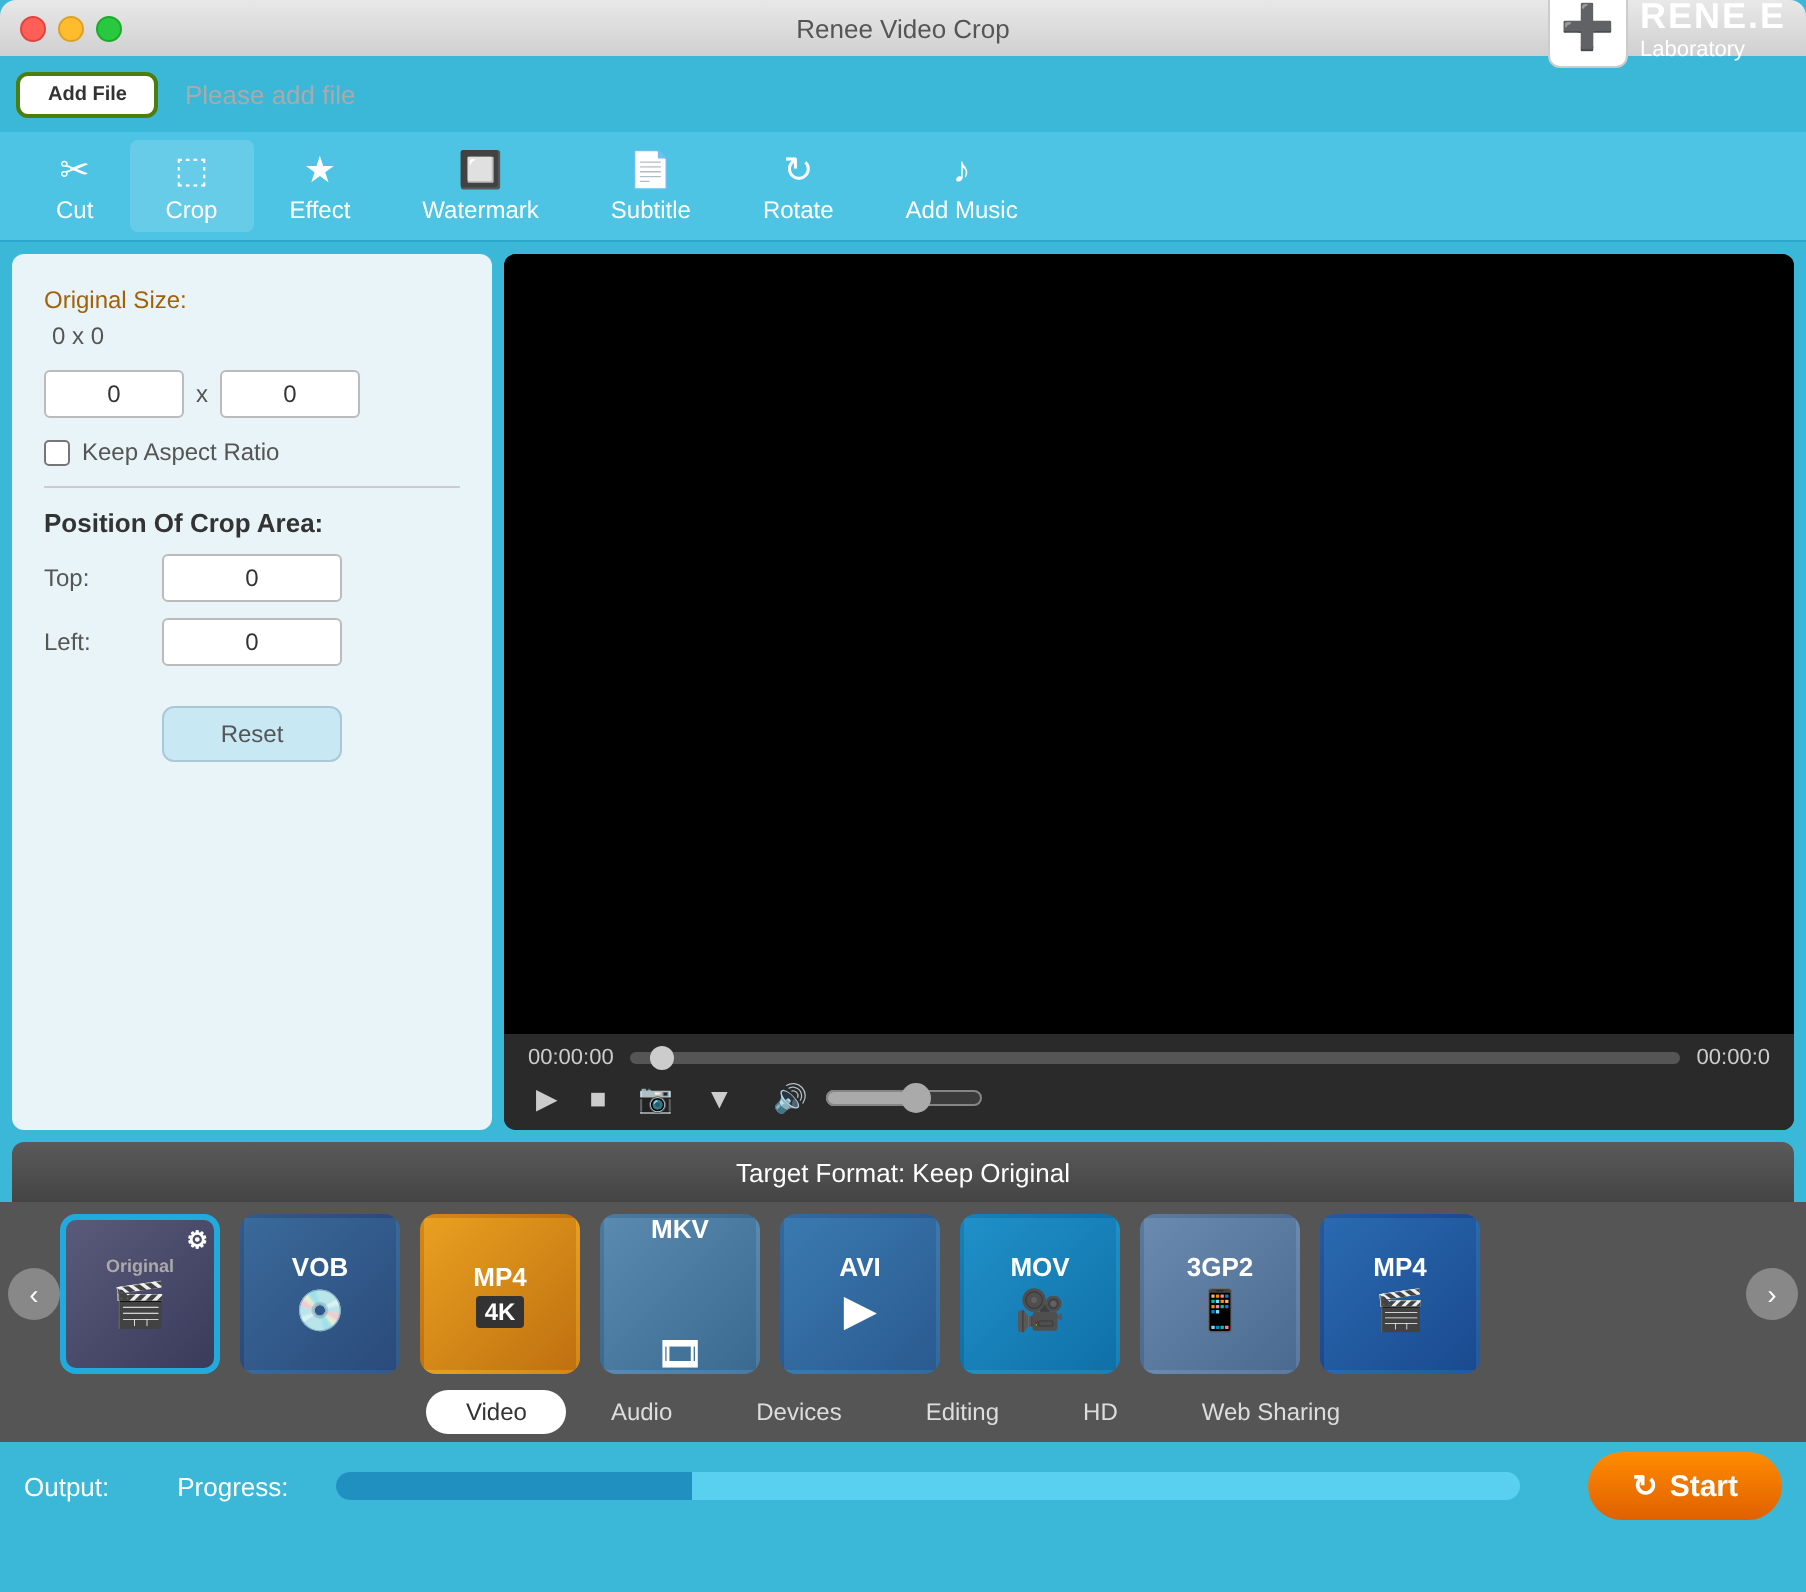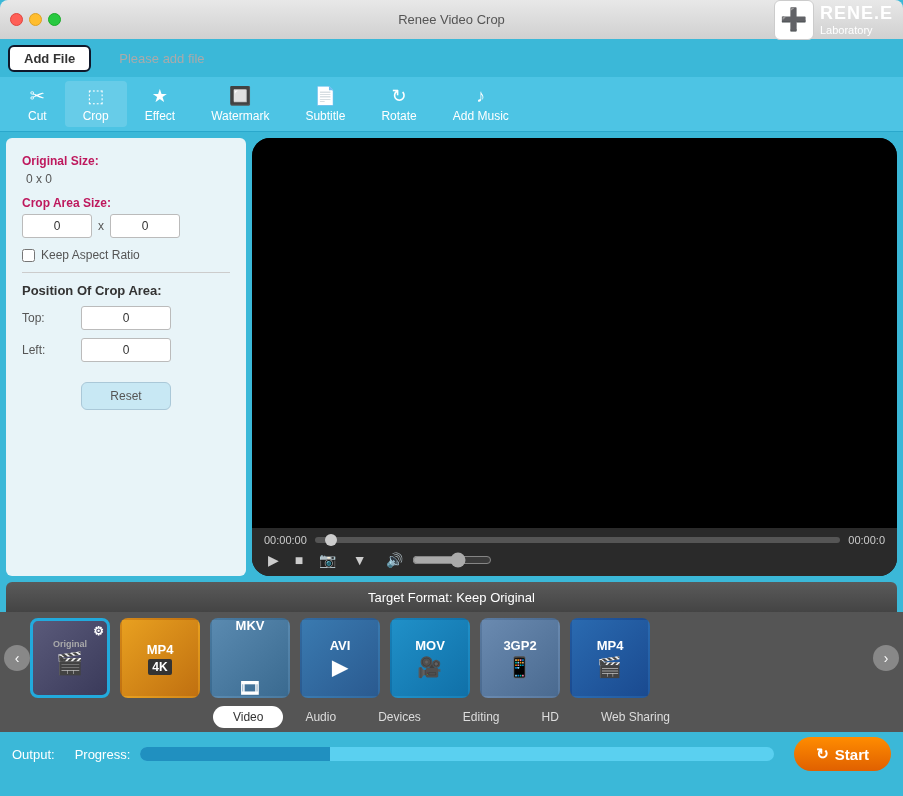"Renee Video Crop" #titlebar { height: 39px -> 28px }
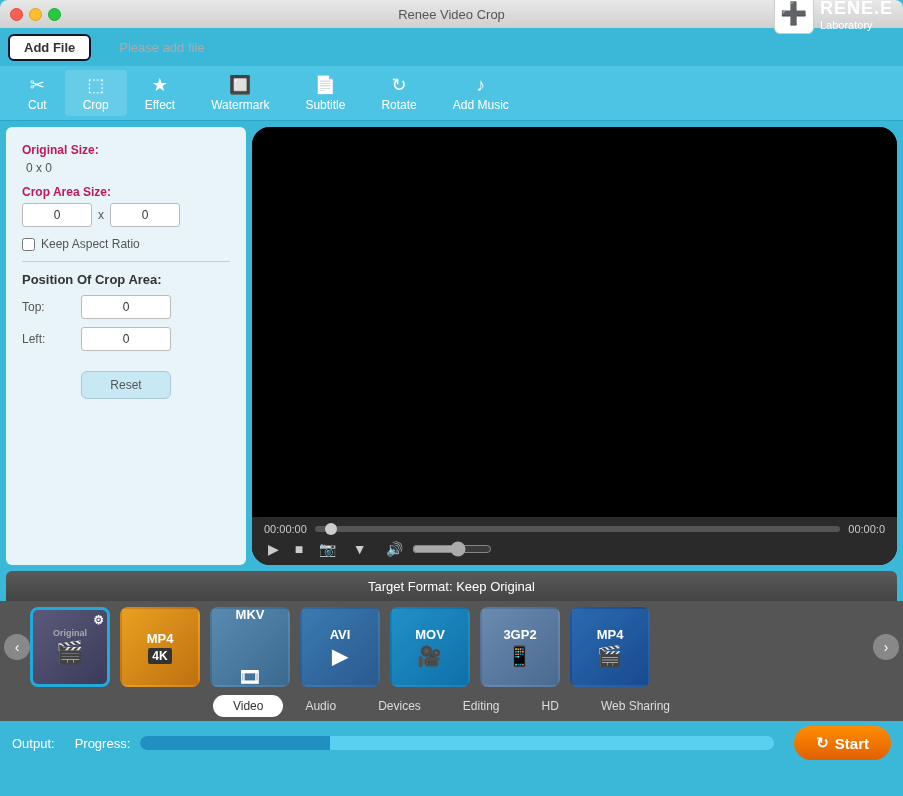"Add File" #add-file-btn { border: 2px solid #0f172a -> 2px solid #4d7c0f; font-size: 13px -> 10px }
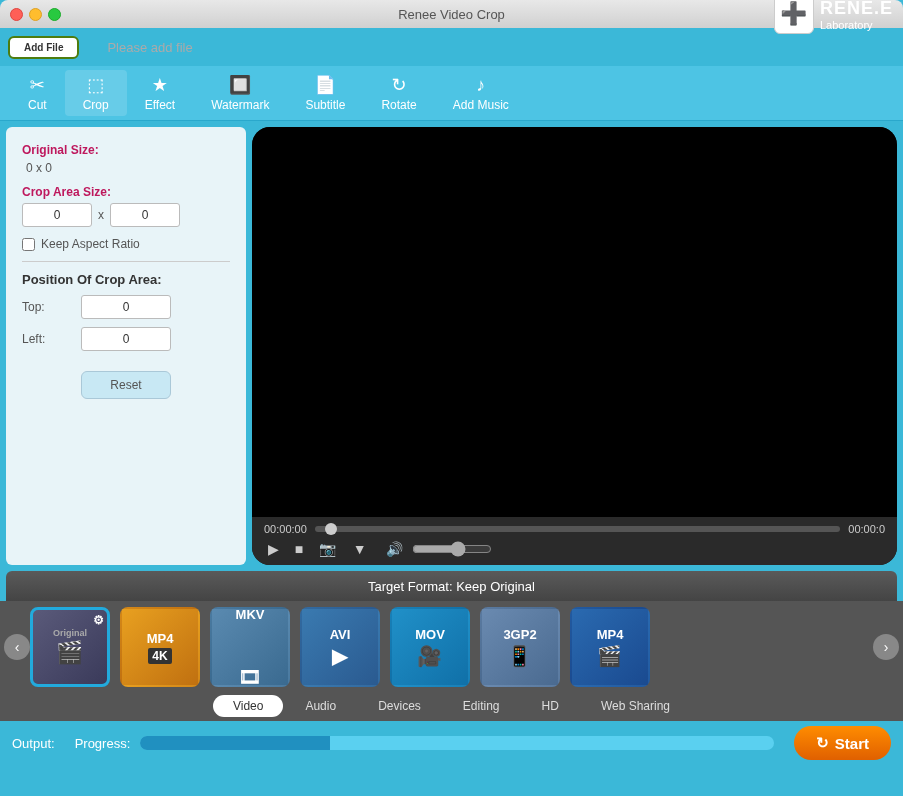"Please add file" #file-path { margin-left: 20px -> 5px }
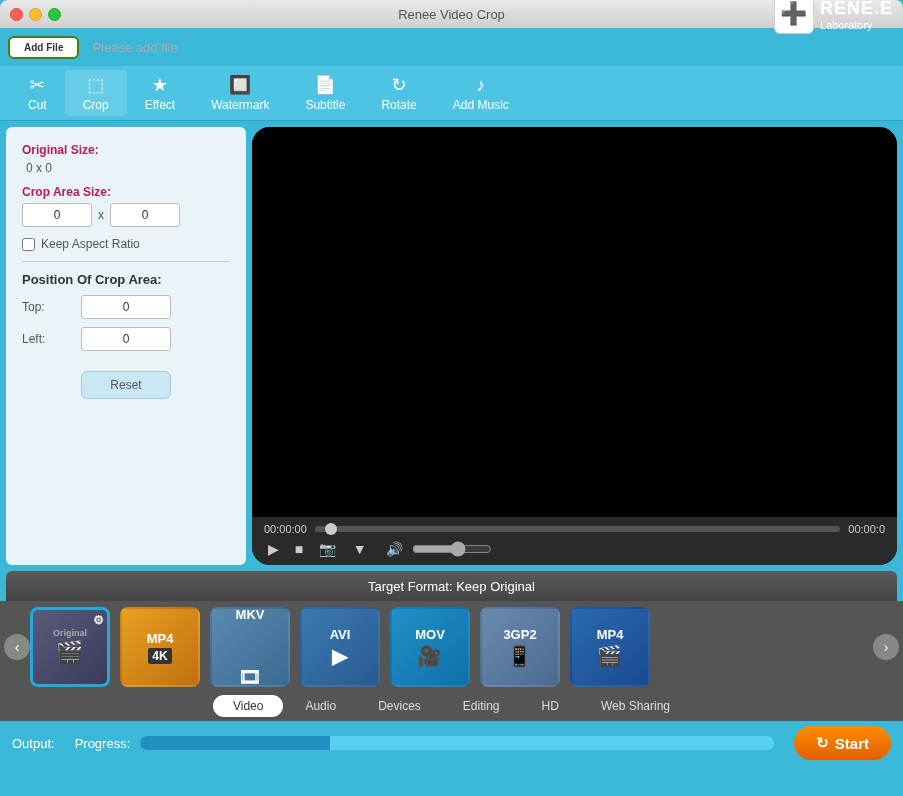"Original Size:" .panel-label { color: #be185d -> #a16207; font-weight: 700 -> 400 }
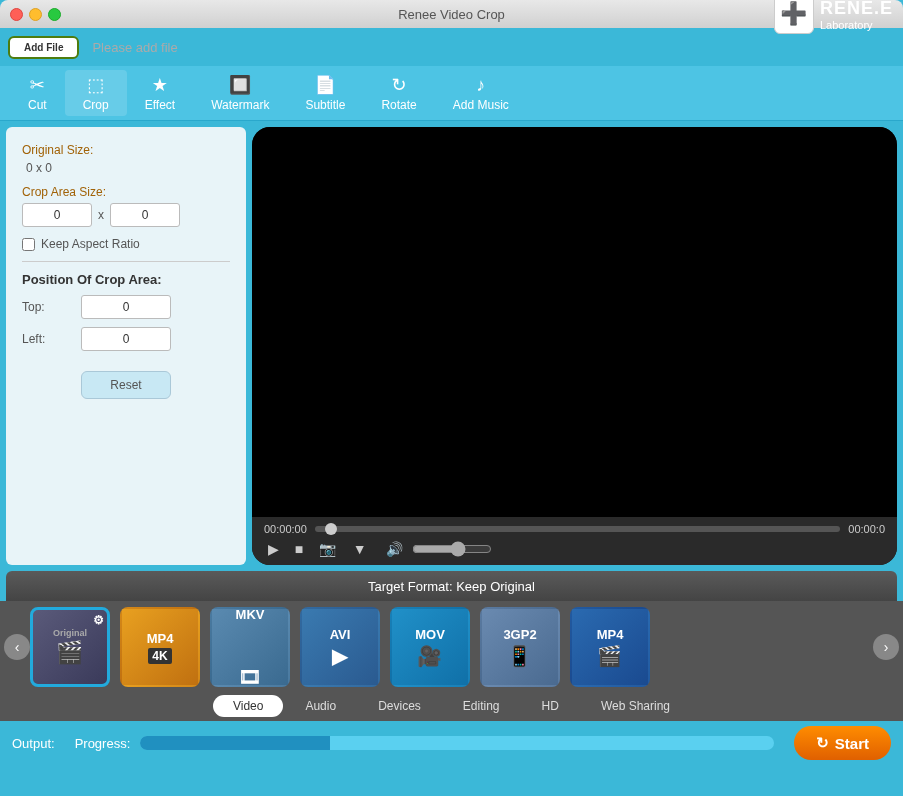"Crop Area Size:" div.panel-label { html: <div>Crop Area Size:</div> -> none }
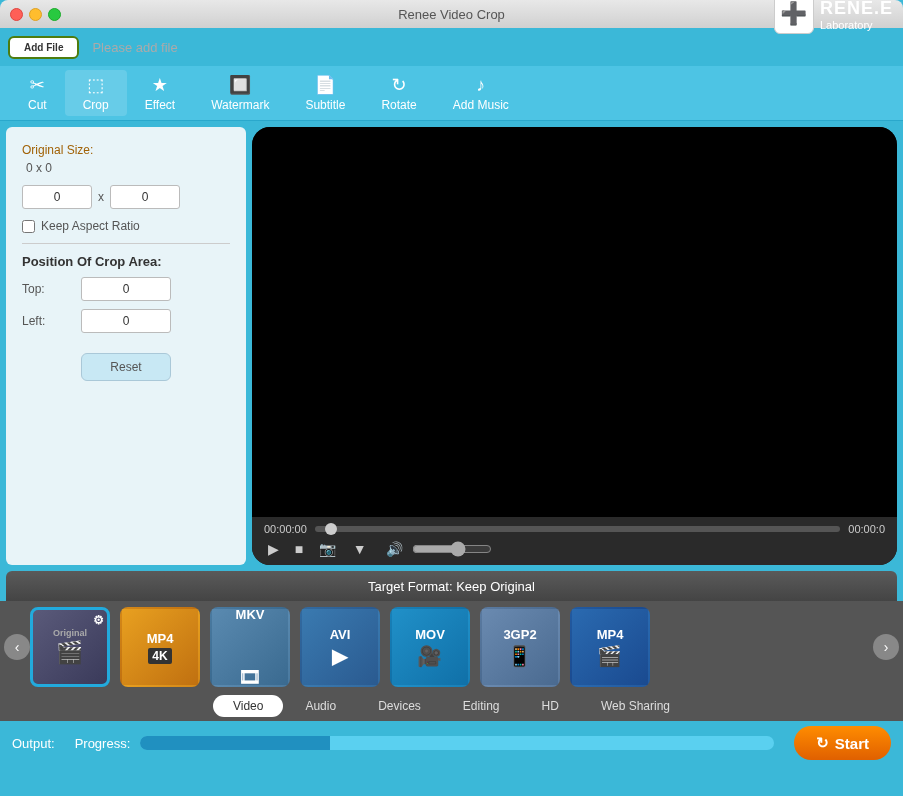"00:00:00" #video-area { border-radius: 18px -> 6px }
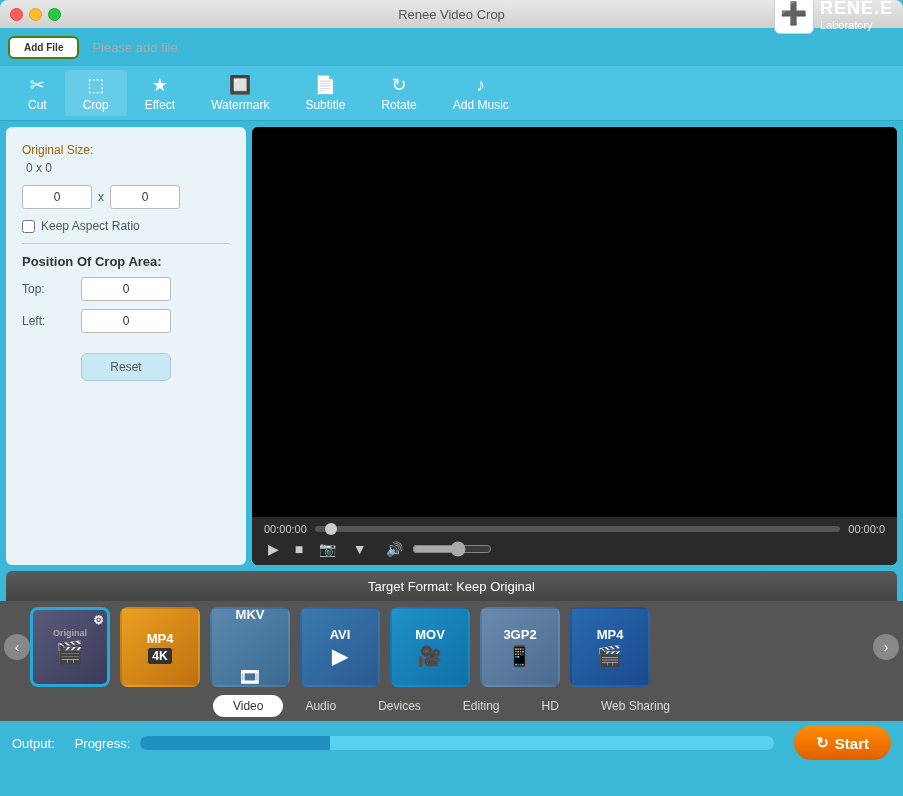"VOB" div.format-icon { html: none -> <div> <span>VOB</span> <span>💿</span> </div> }
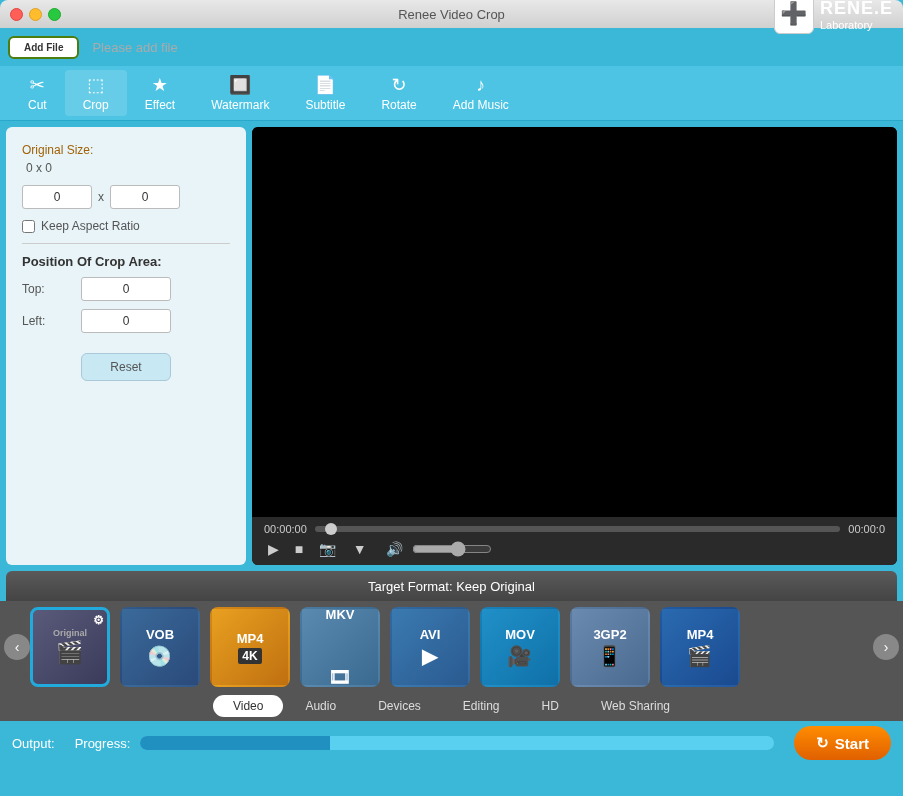"Output:" #output-bar { gap: 10px -> 24px }
